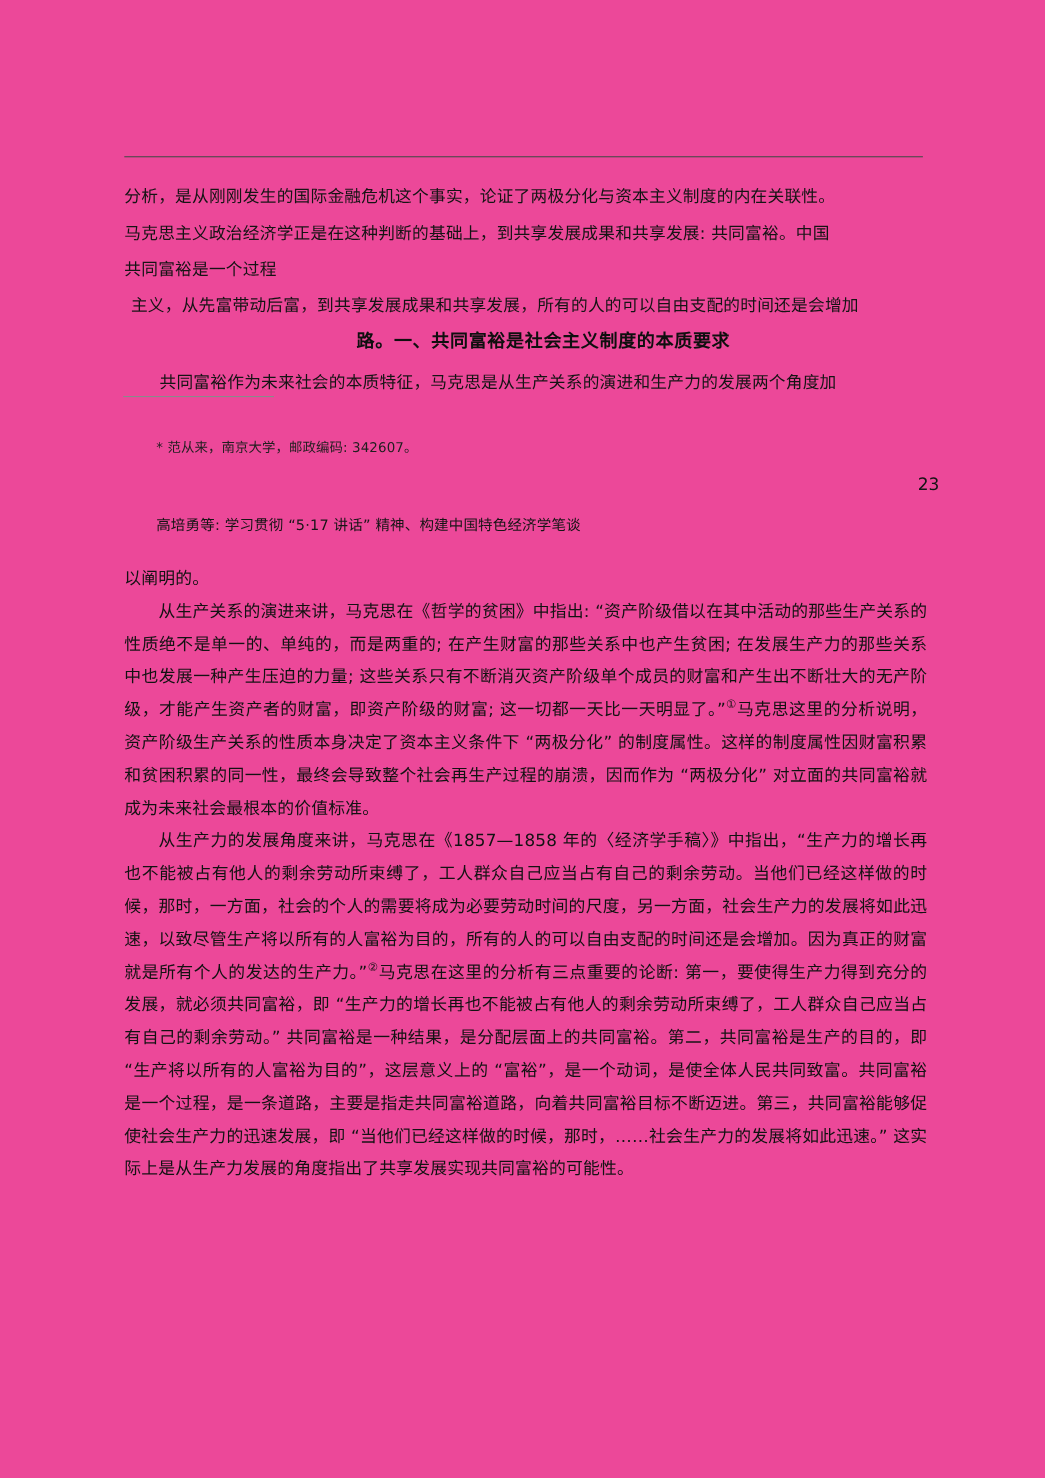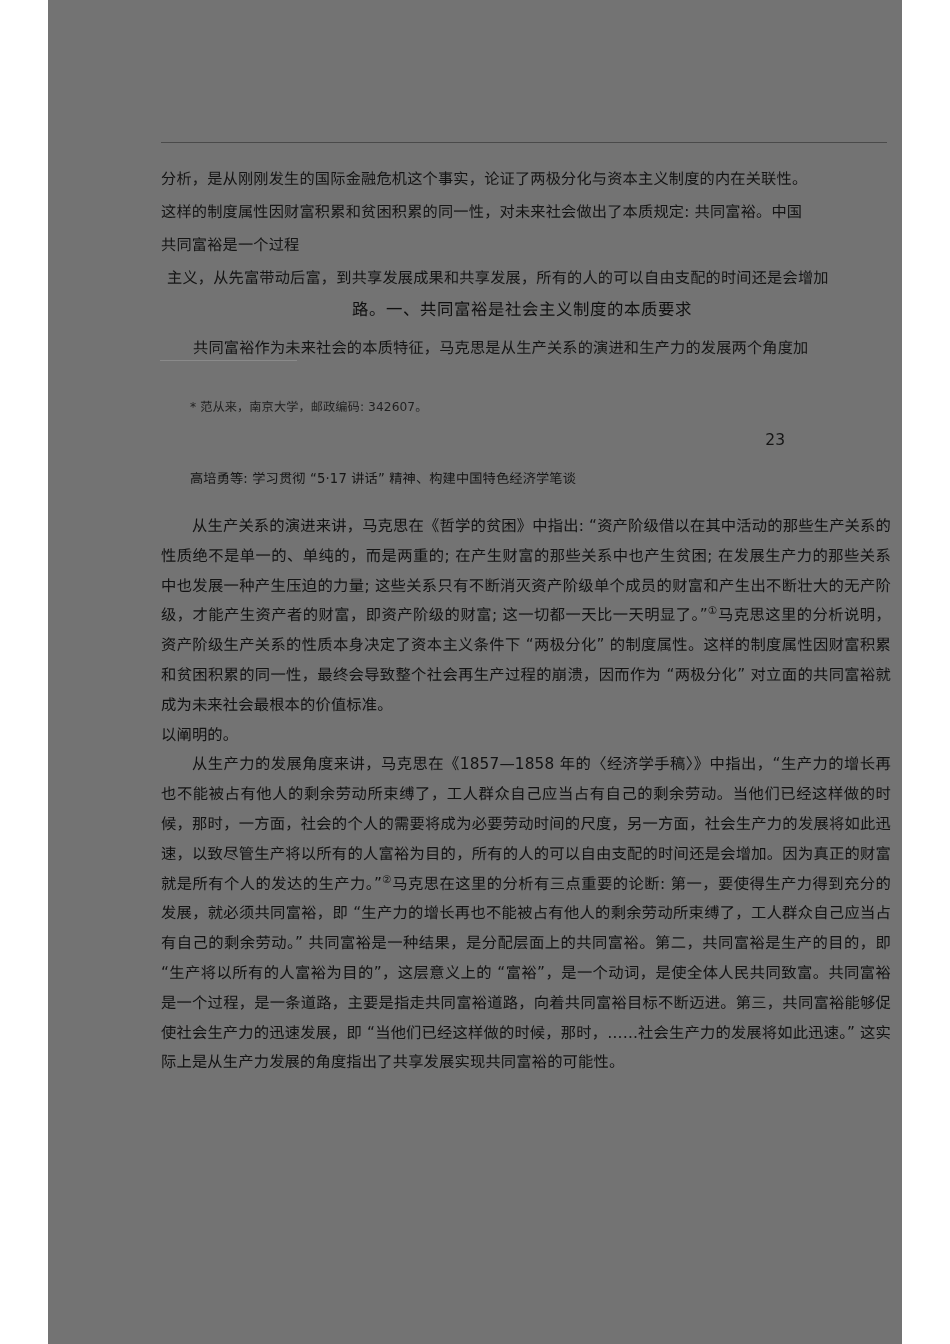"分析，是从刚刚发生的国际金融危机这个事实，论证了两极分化与资本主义制度的内在关联" .page { background: #737373 -> #ec4899; width: 854px -> 950px }
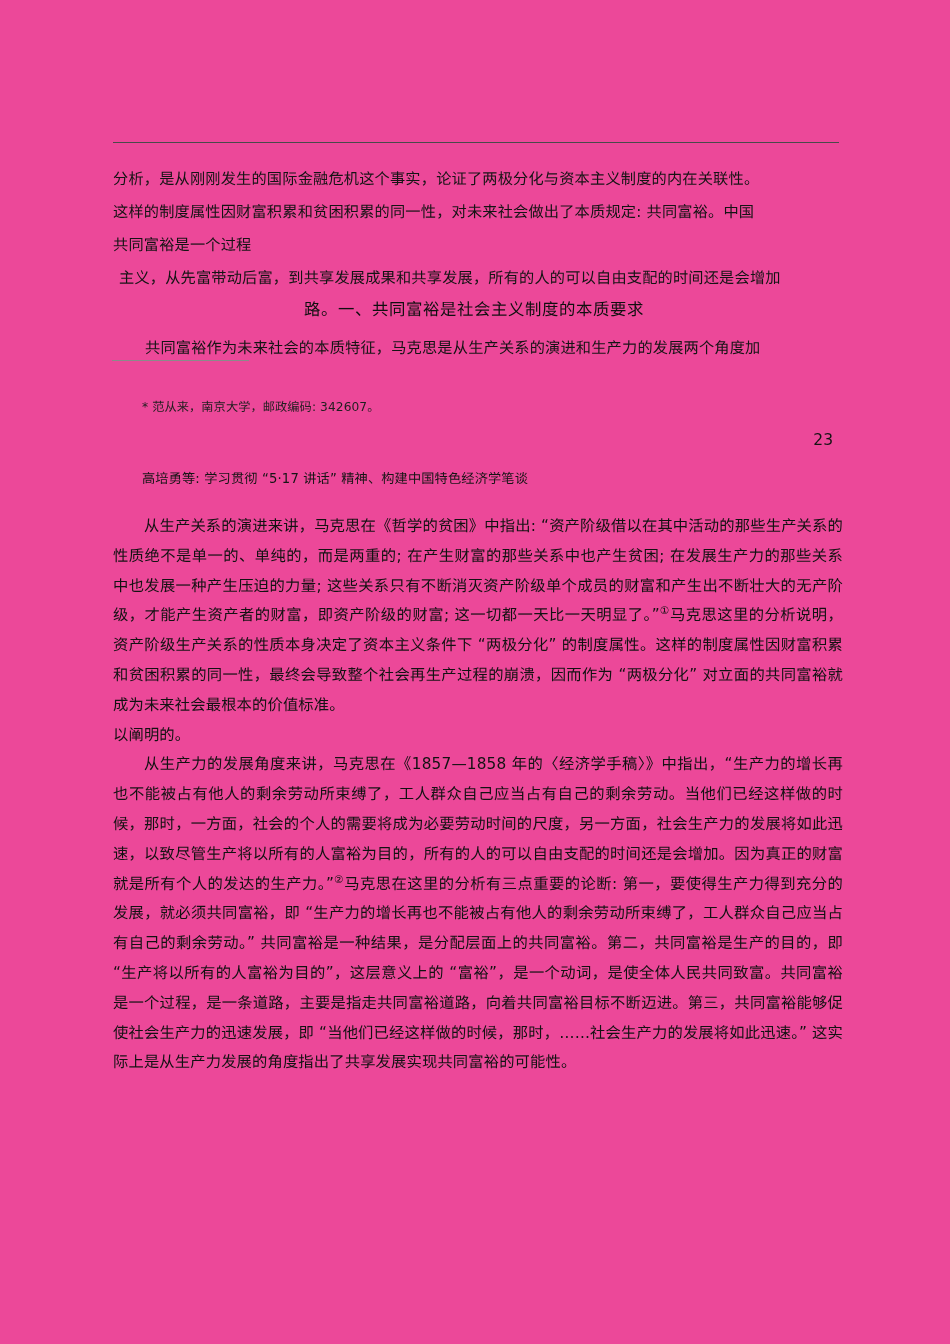"这样的制度属性因财富积累和贫困积累的同一性，对未来社会做出了本质规定:" div.cont-line { text: 这样的制度属性因财富积累和贫困积累的同一性，对未来社会做出了本质规定 -> 马克思主义政治经济学正是在这种判断的基础上，到共享发展成果和共享发展 }
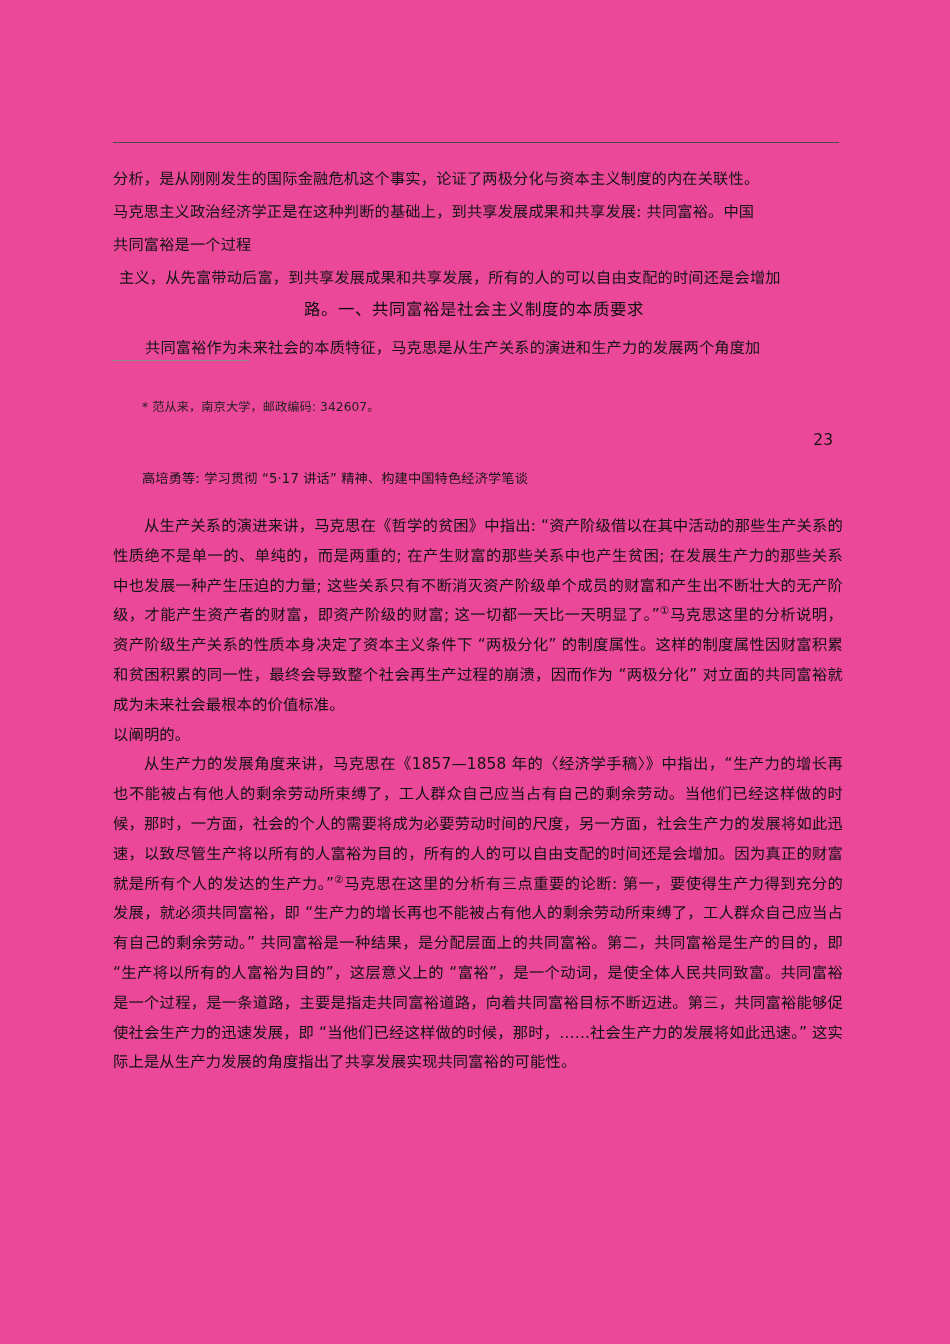"路。一、共同富裕是社会主义制度的本质要求" .section-heading { font-weight: normal -> bold; left: 111px -> 131px }
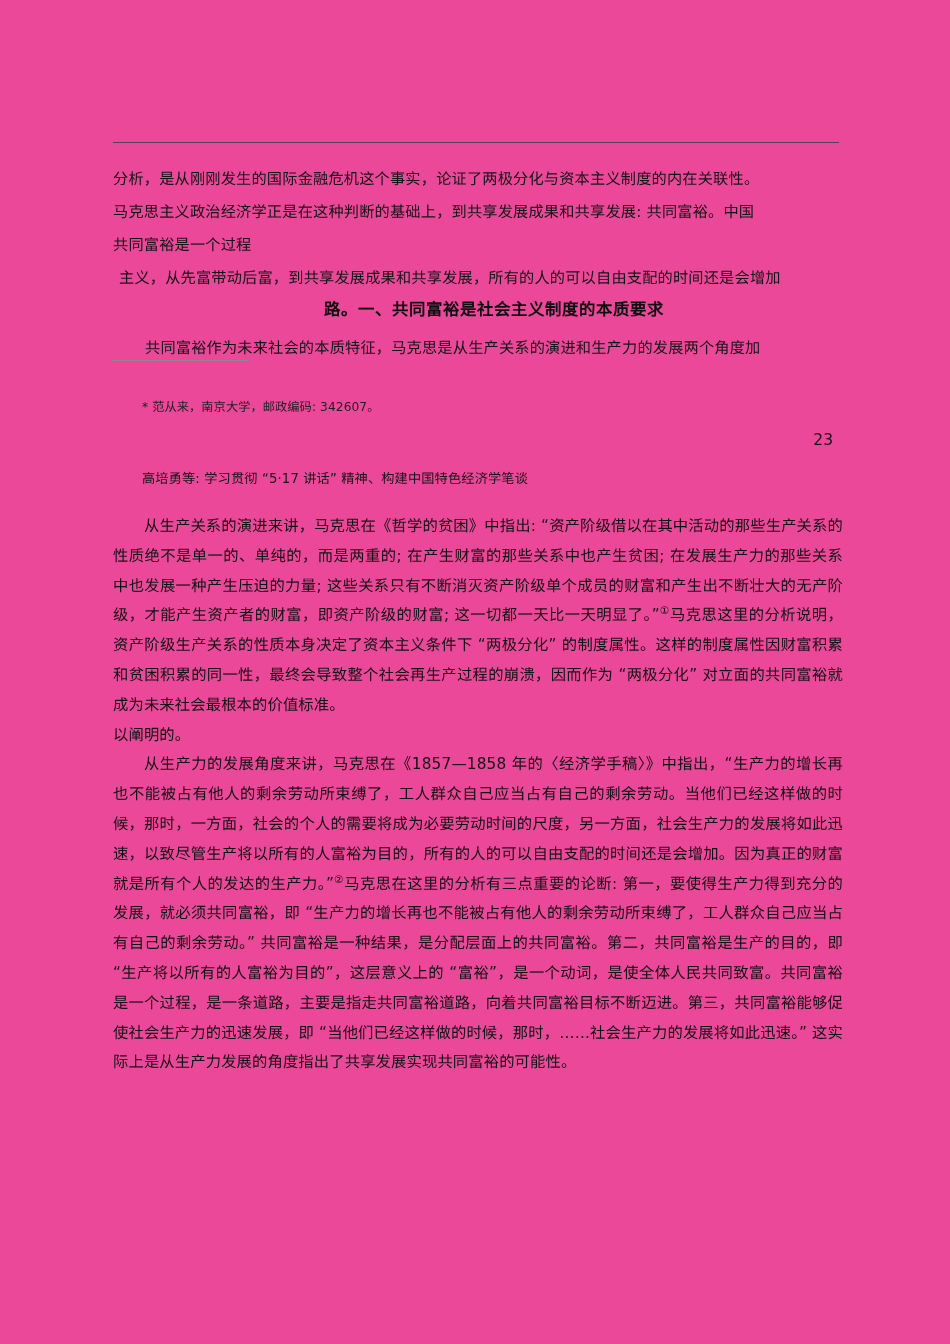"23" .page-number { right: 117px -> 96px }
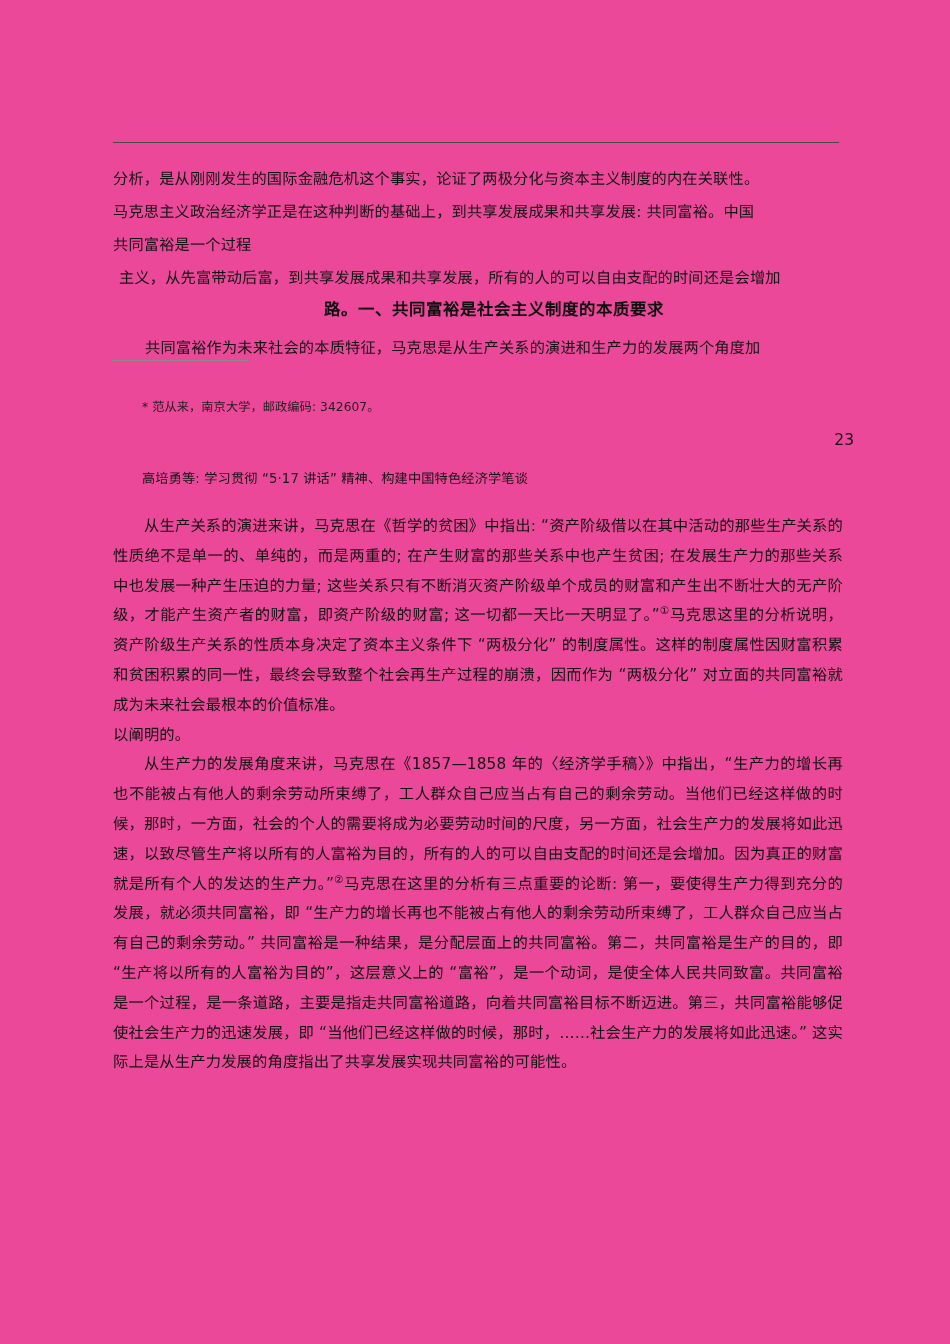"从生产关系的演进来讲，马克思在《哲学的贫困》中指出:" p.body-para { order: before "以阐明的。" -> after "以阐明的。" }
